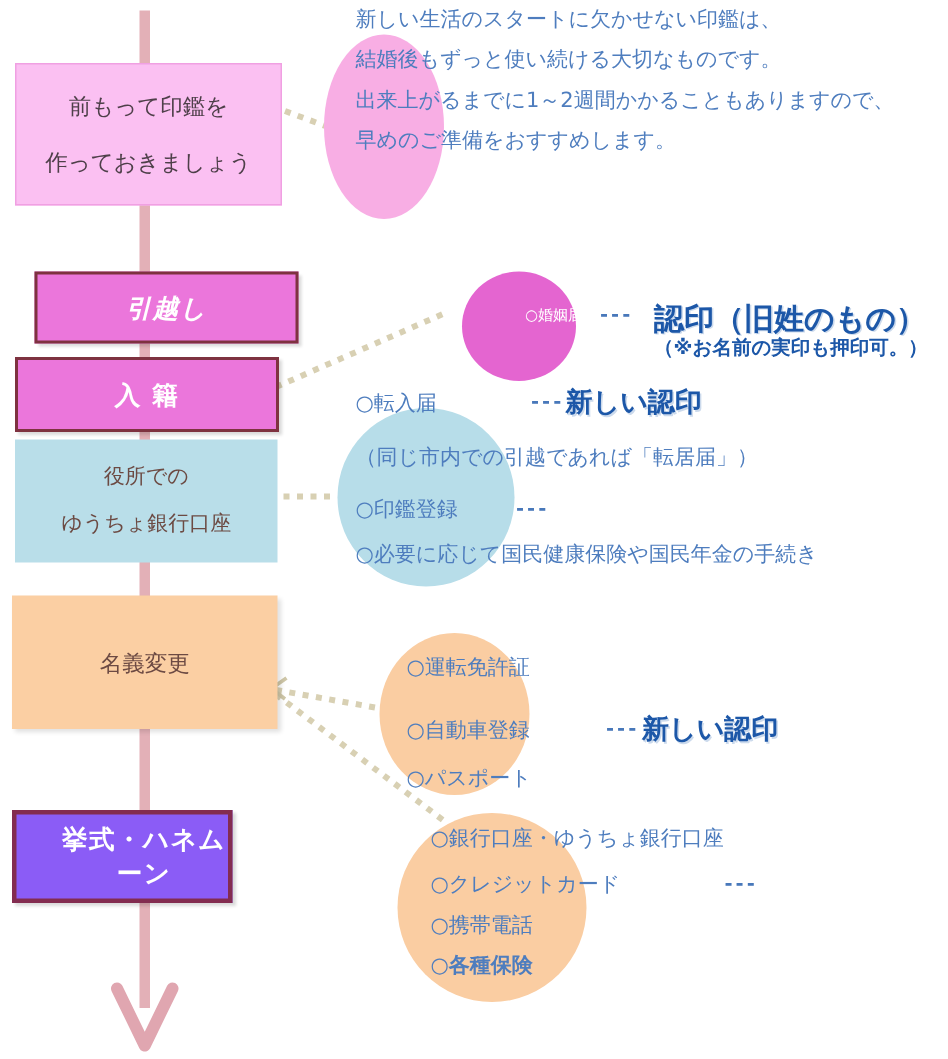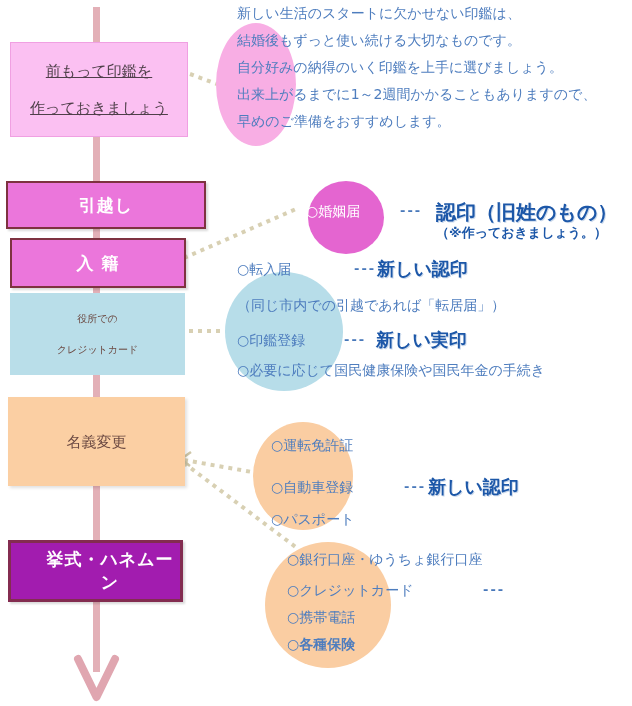"前もって印鑑を" .box-intro { text-decoration: underline -> none }
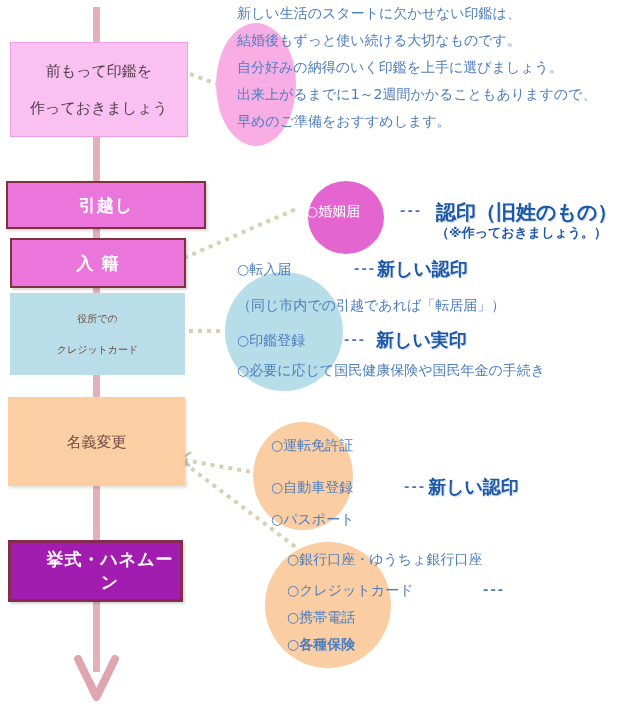"自分好みの納得のいく印鑑を上手に選びましょう。" div { html: <div>自分好みの納得のいく印鑑を上手に選びましょう。</div> -> none }
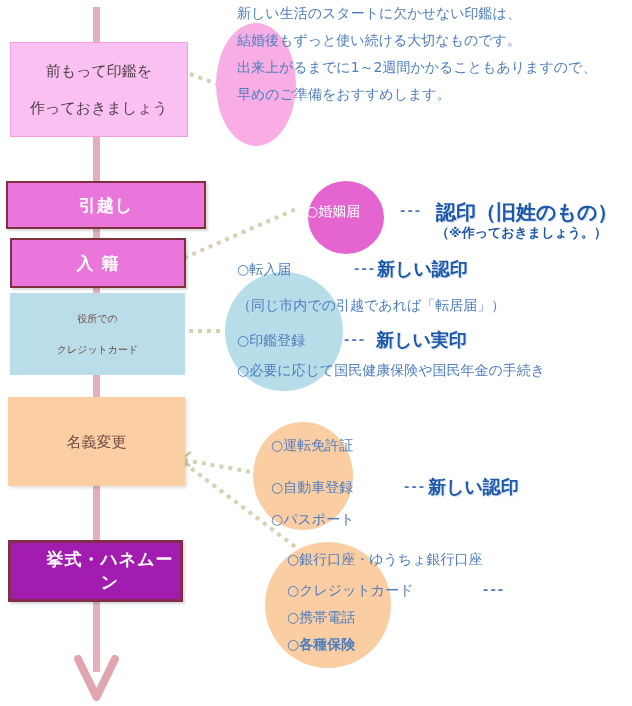"引越し" .box-moving { font-style: none -> italic; left: 6px -> 23px; width: 200px -> 176px }
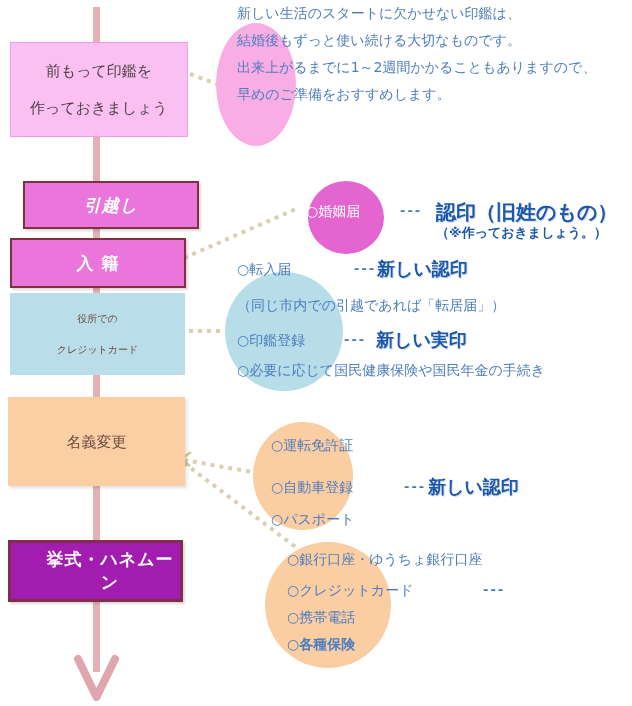"○婚姻届" .white-item { font-size: 14px -> 10px; margin-left: none -> 44px }
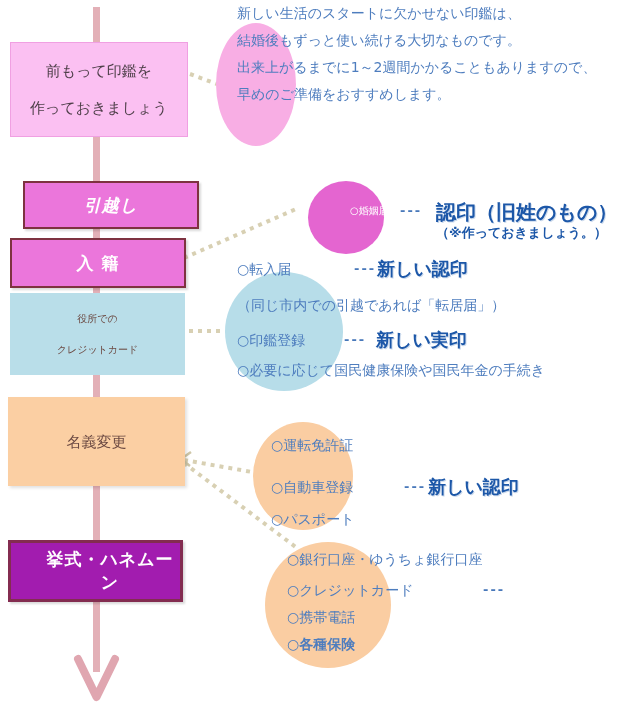"（※作っておきましょう。）" div.txt { text: 作っておきましょう -> お名前の実印も押印可 }
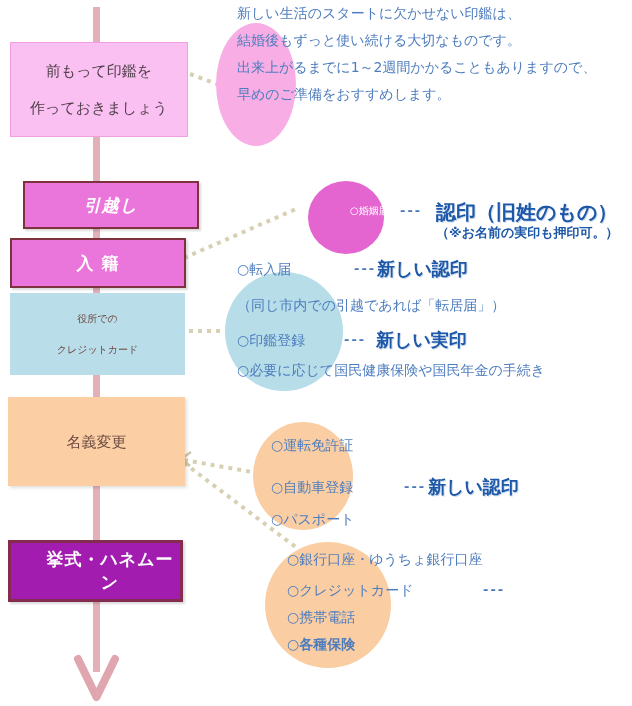"役所での" .box-office { font-size: 10px -> 14px }
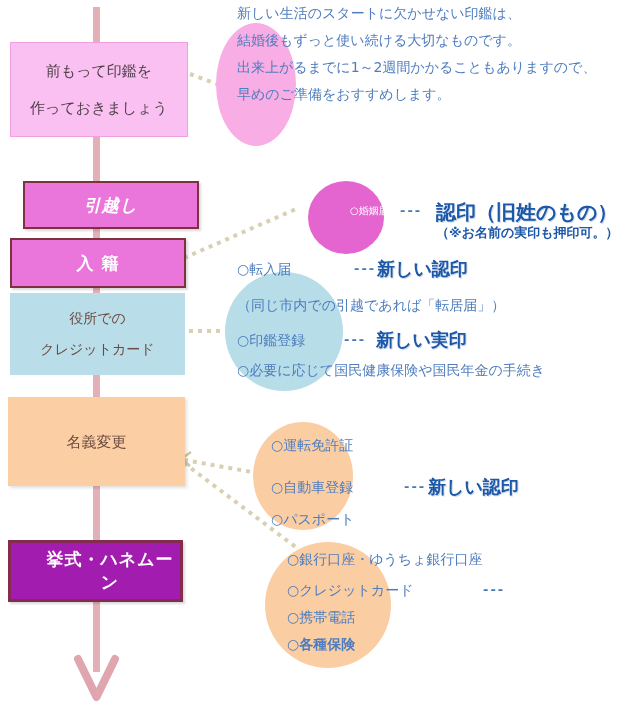"クレジットカード" div { text: クレジットカード -> ゆうちょ銀行口座 }
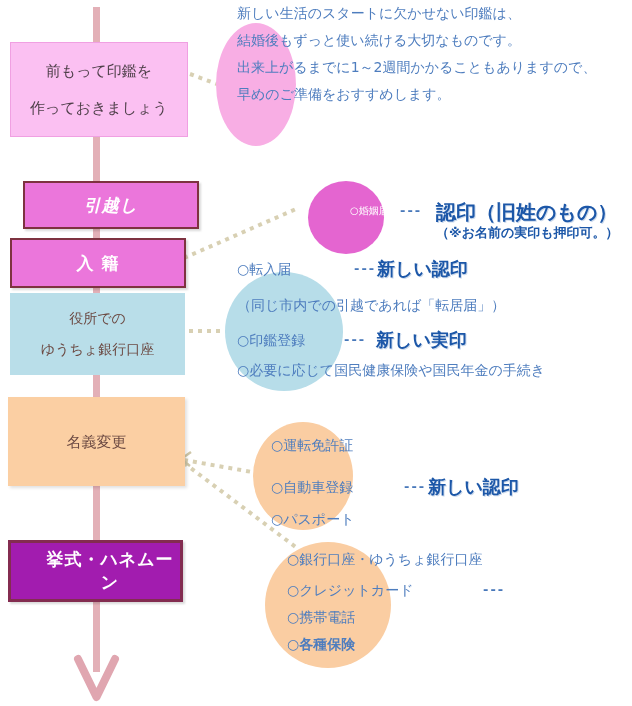"新しい実印" div.txt { html: <div>新しい実印</div> -> none }
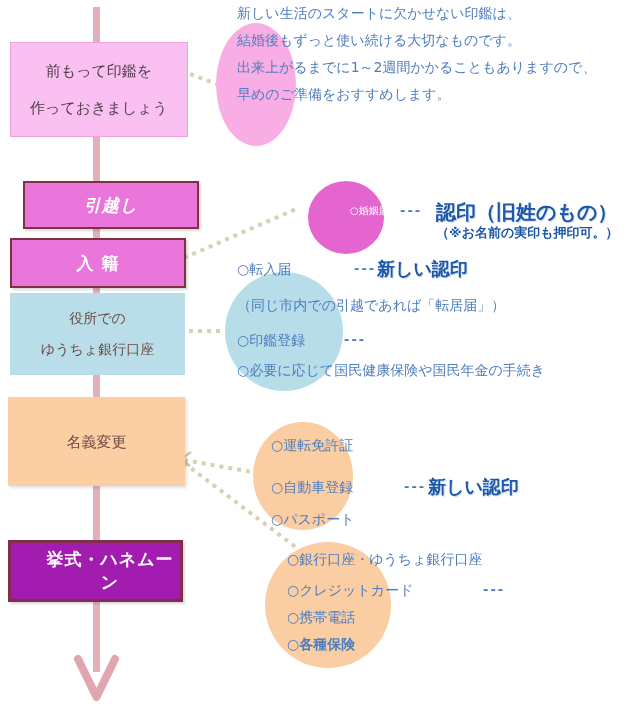"挙式・ハネムーン" .box-ceremony { background: #a21caf -> #8b5cf6; width: 175px -> 147px }
